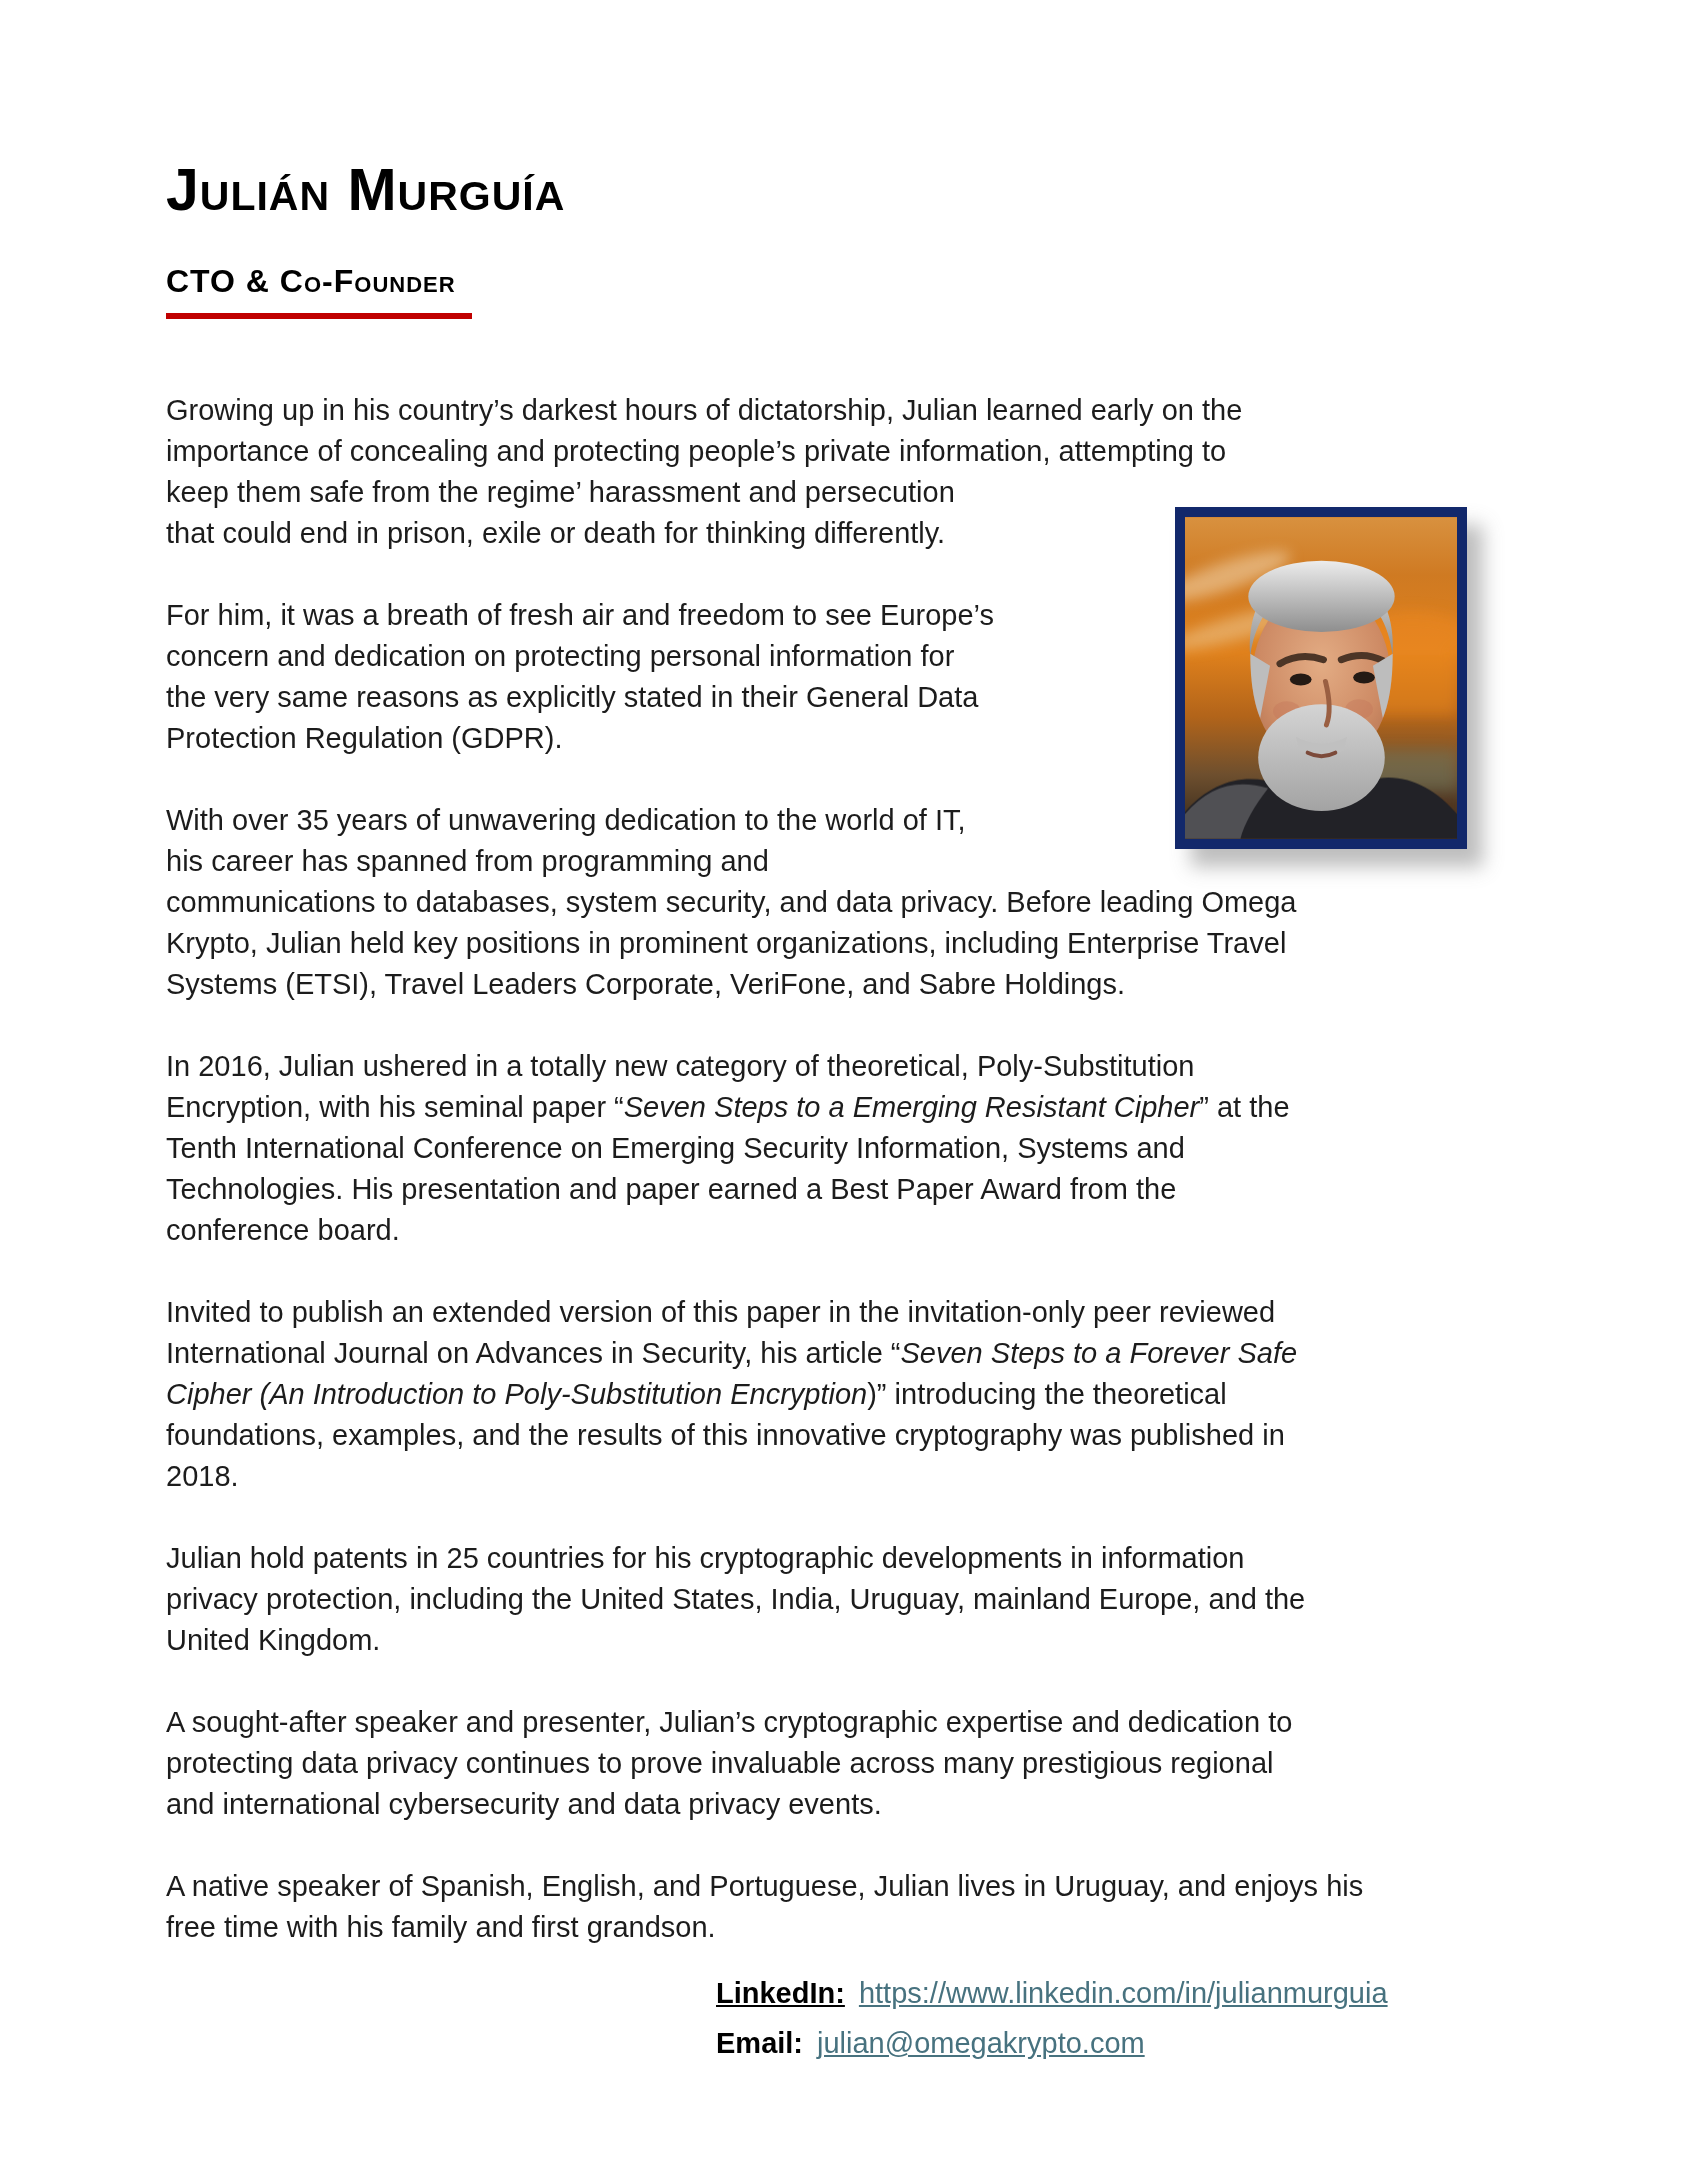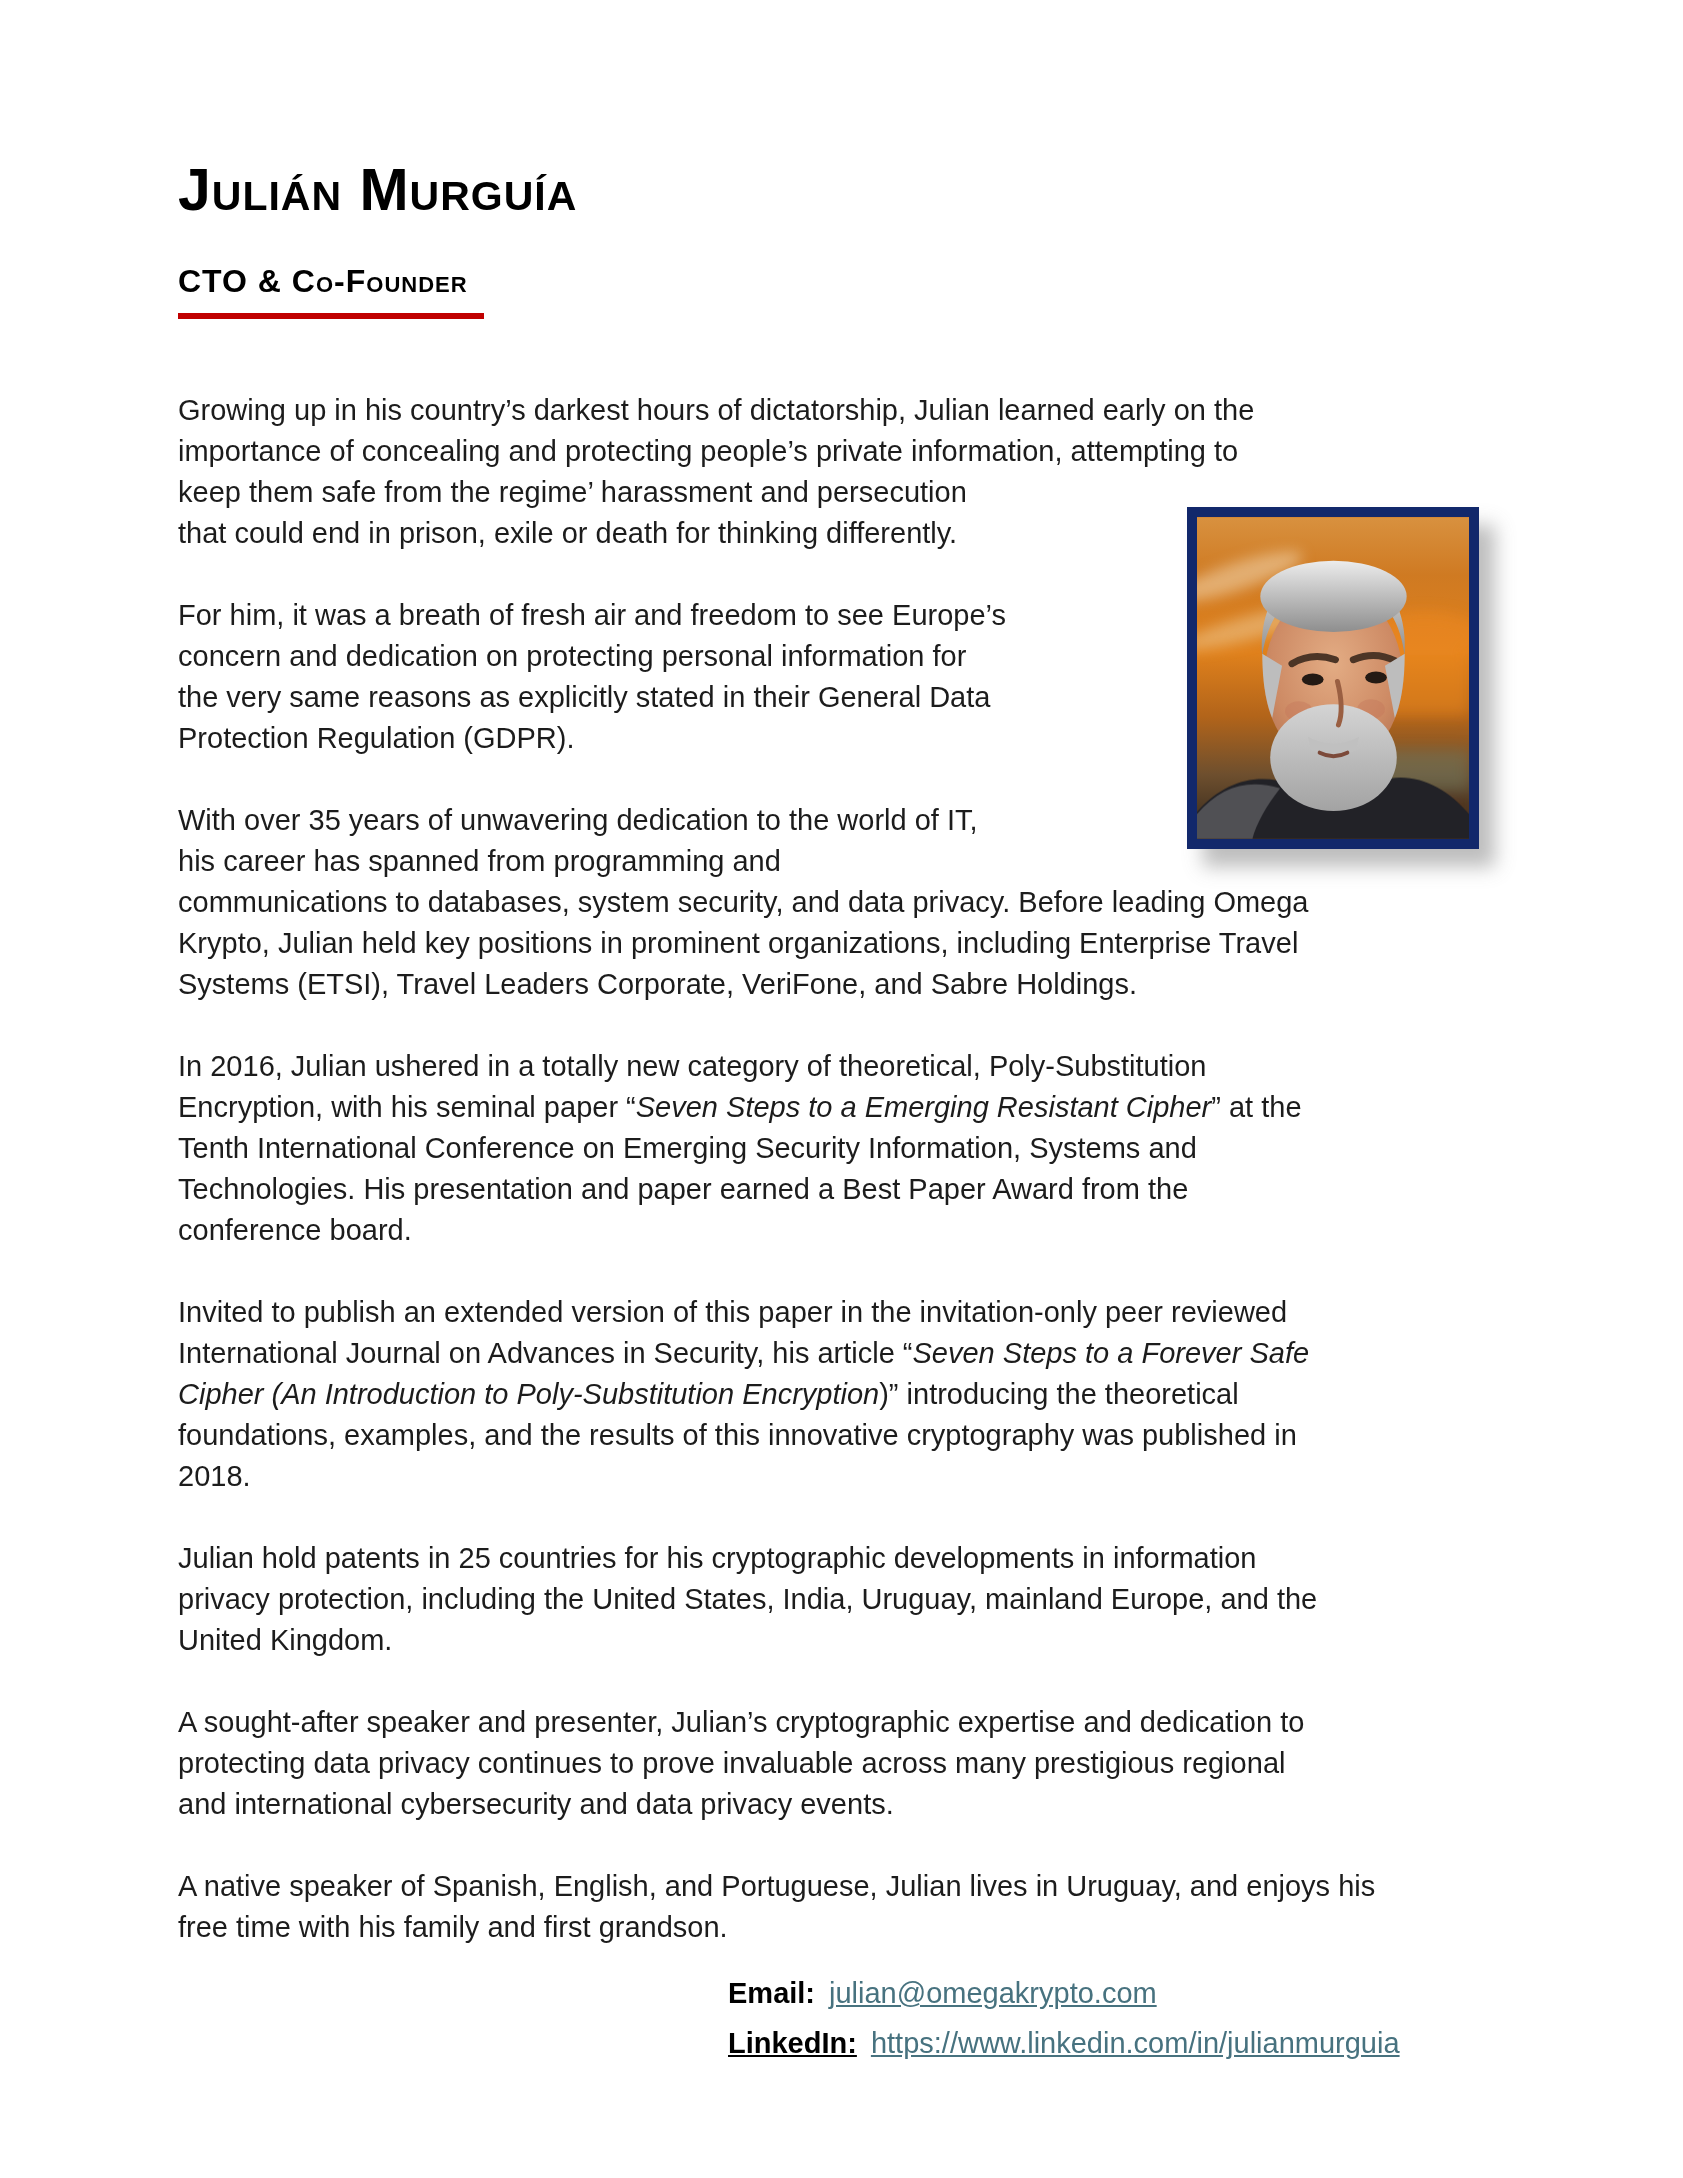"Julián Murguía" .content { left: 178px -> 166px }
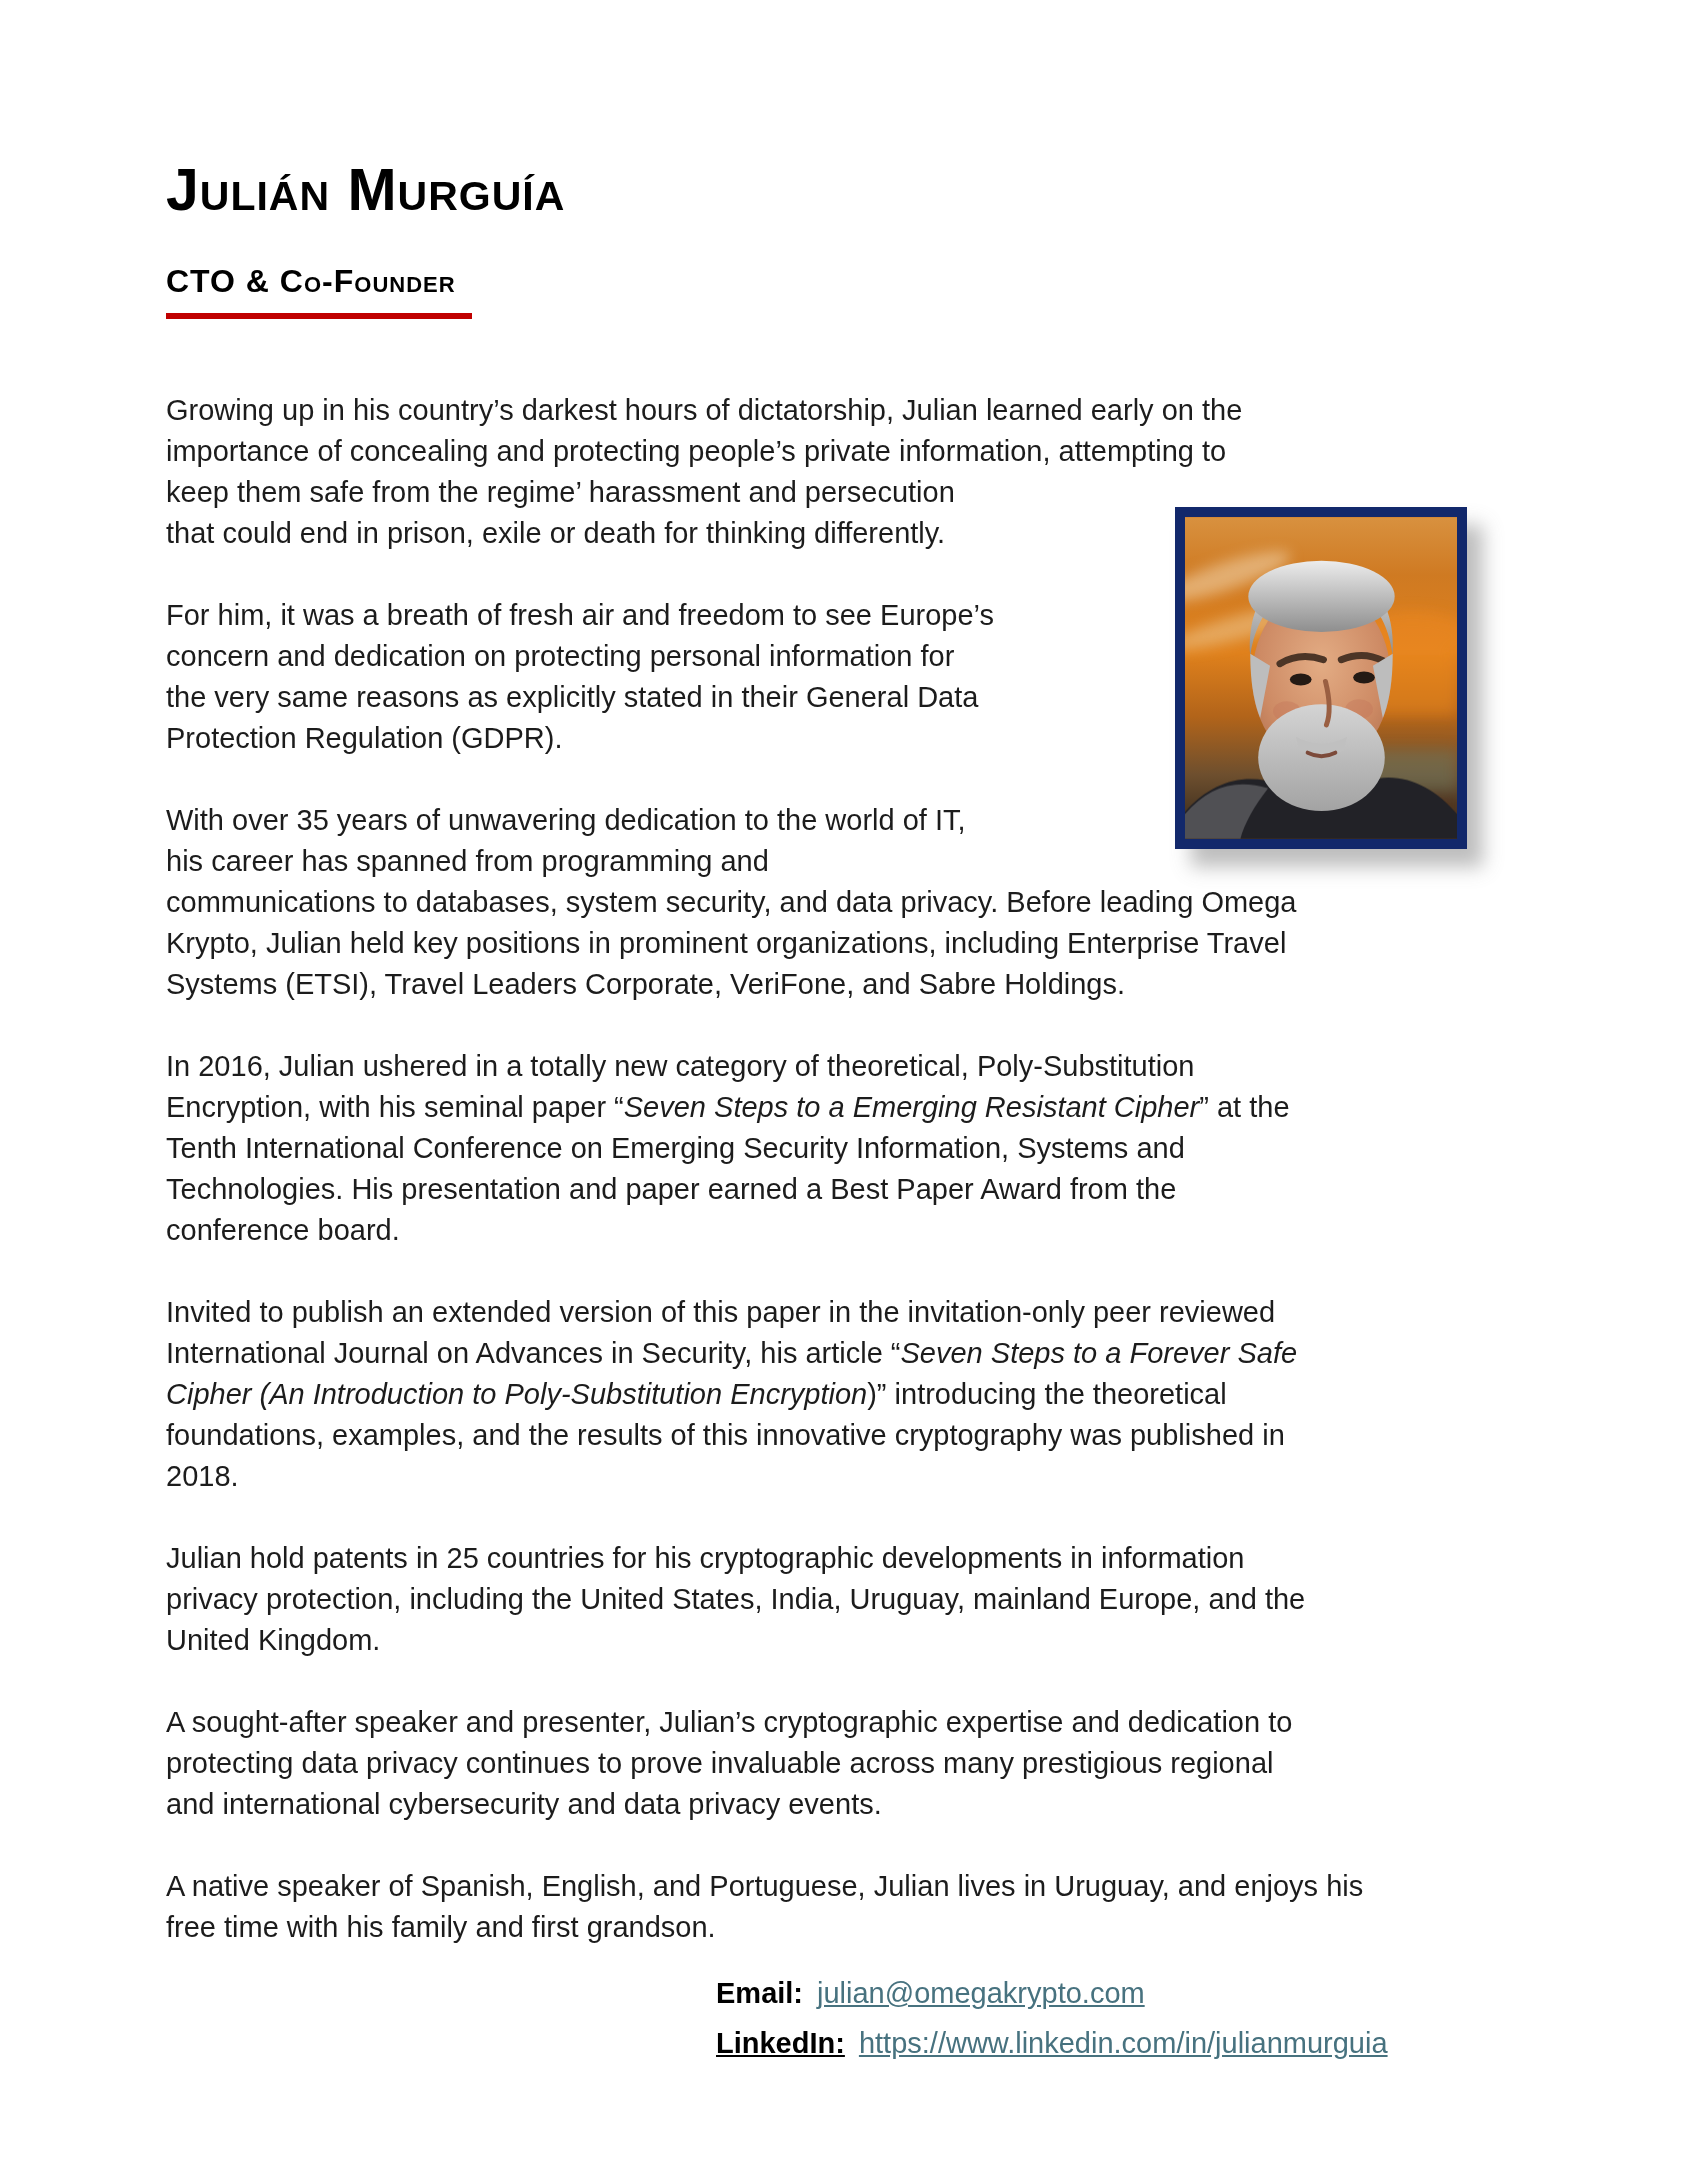"Email: julian@omegakrypto.com" div.contact-row { order: before "LinkedIn:" -> after "LinkedIn:" }
